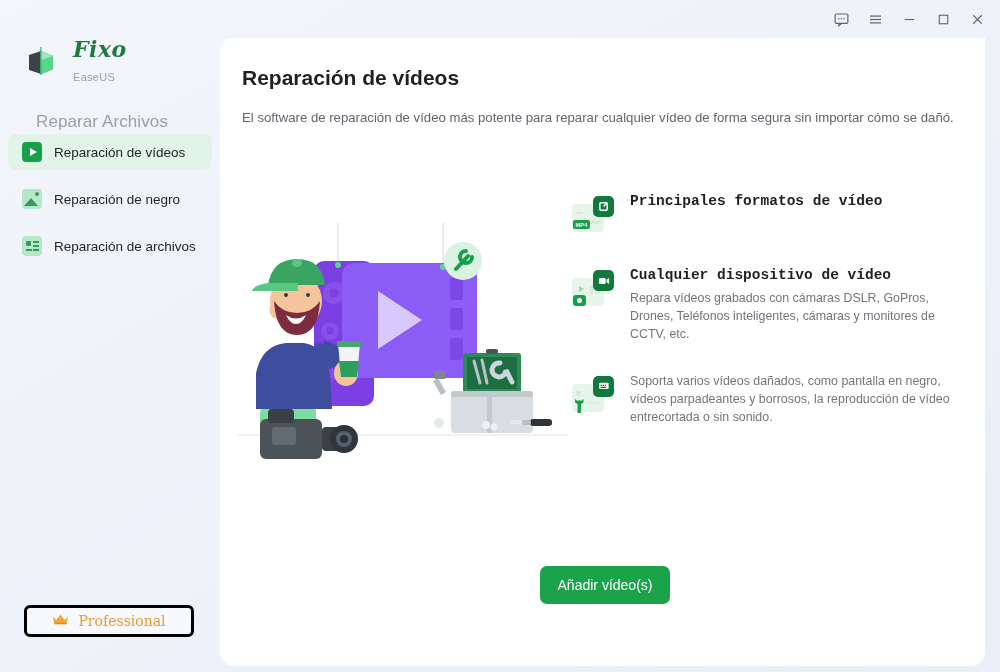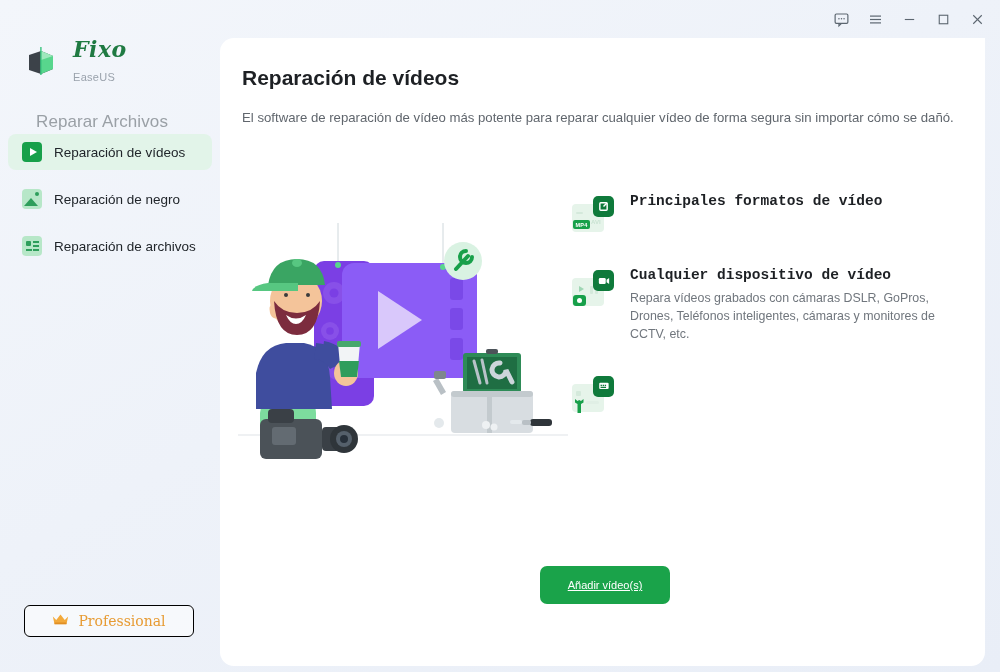"Soporta varios vídeos dañados, como" div.feat-p { html: none -> <div>Soporta varios vídeos dañados, como pantalla en negro, vídeos parpadeantes y borrosos, la reproducción de vídeo entrecortada o sin sonido.</div> }
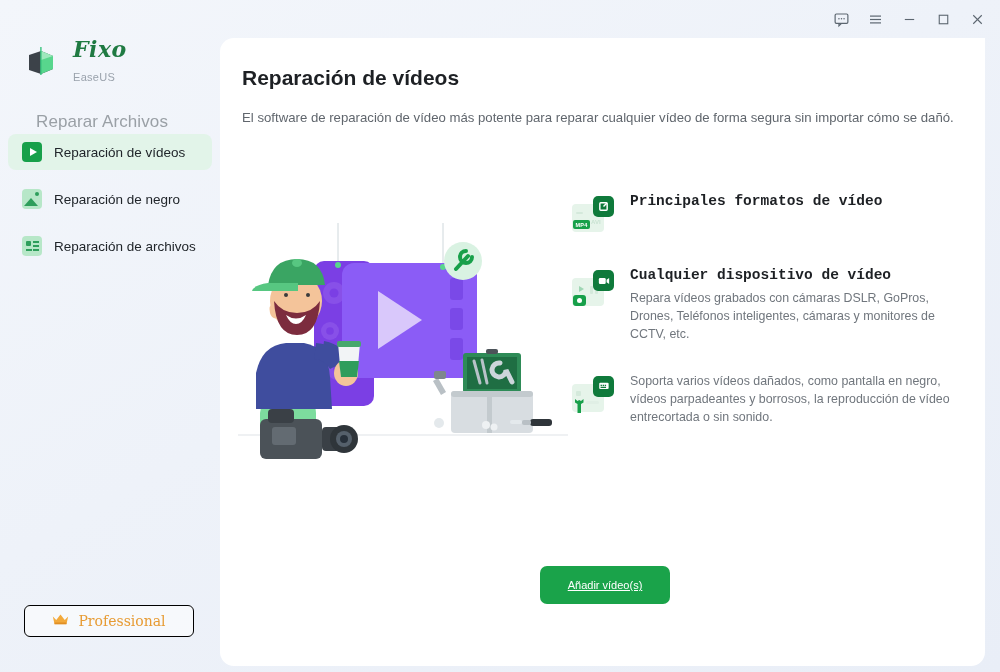"Añadir vídeo(s)" .add-btn { font-size: 11px -> 14px; text-decoration: underline -> none }
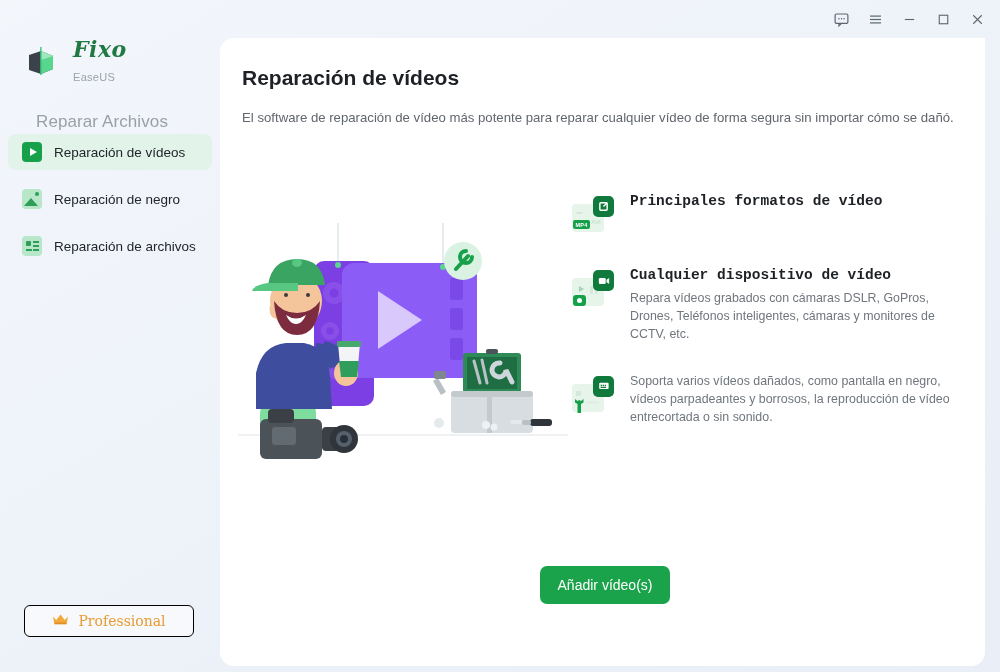"Professional" .pro-btn { border: 1px solid #000000 -> 3px solid #000000 }
